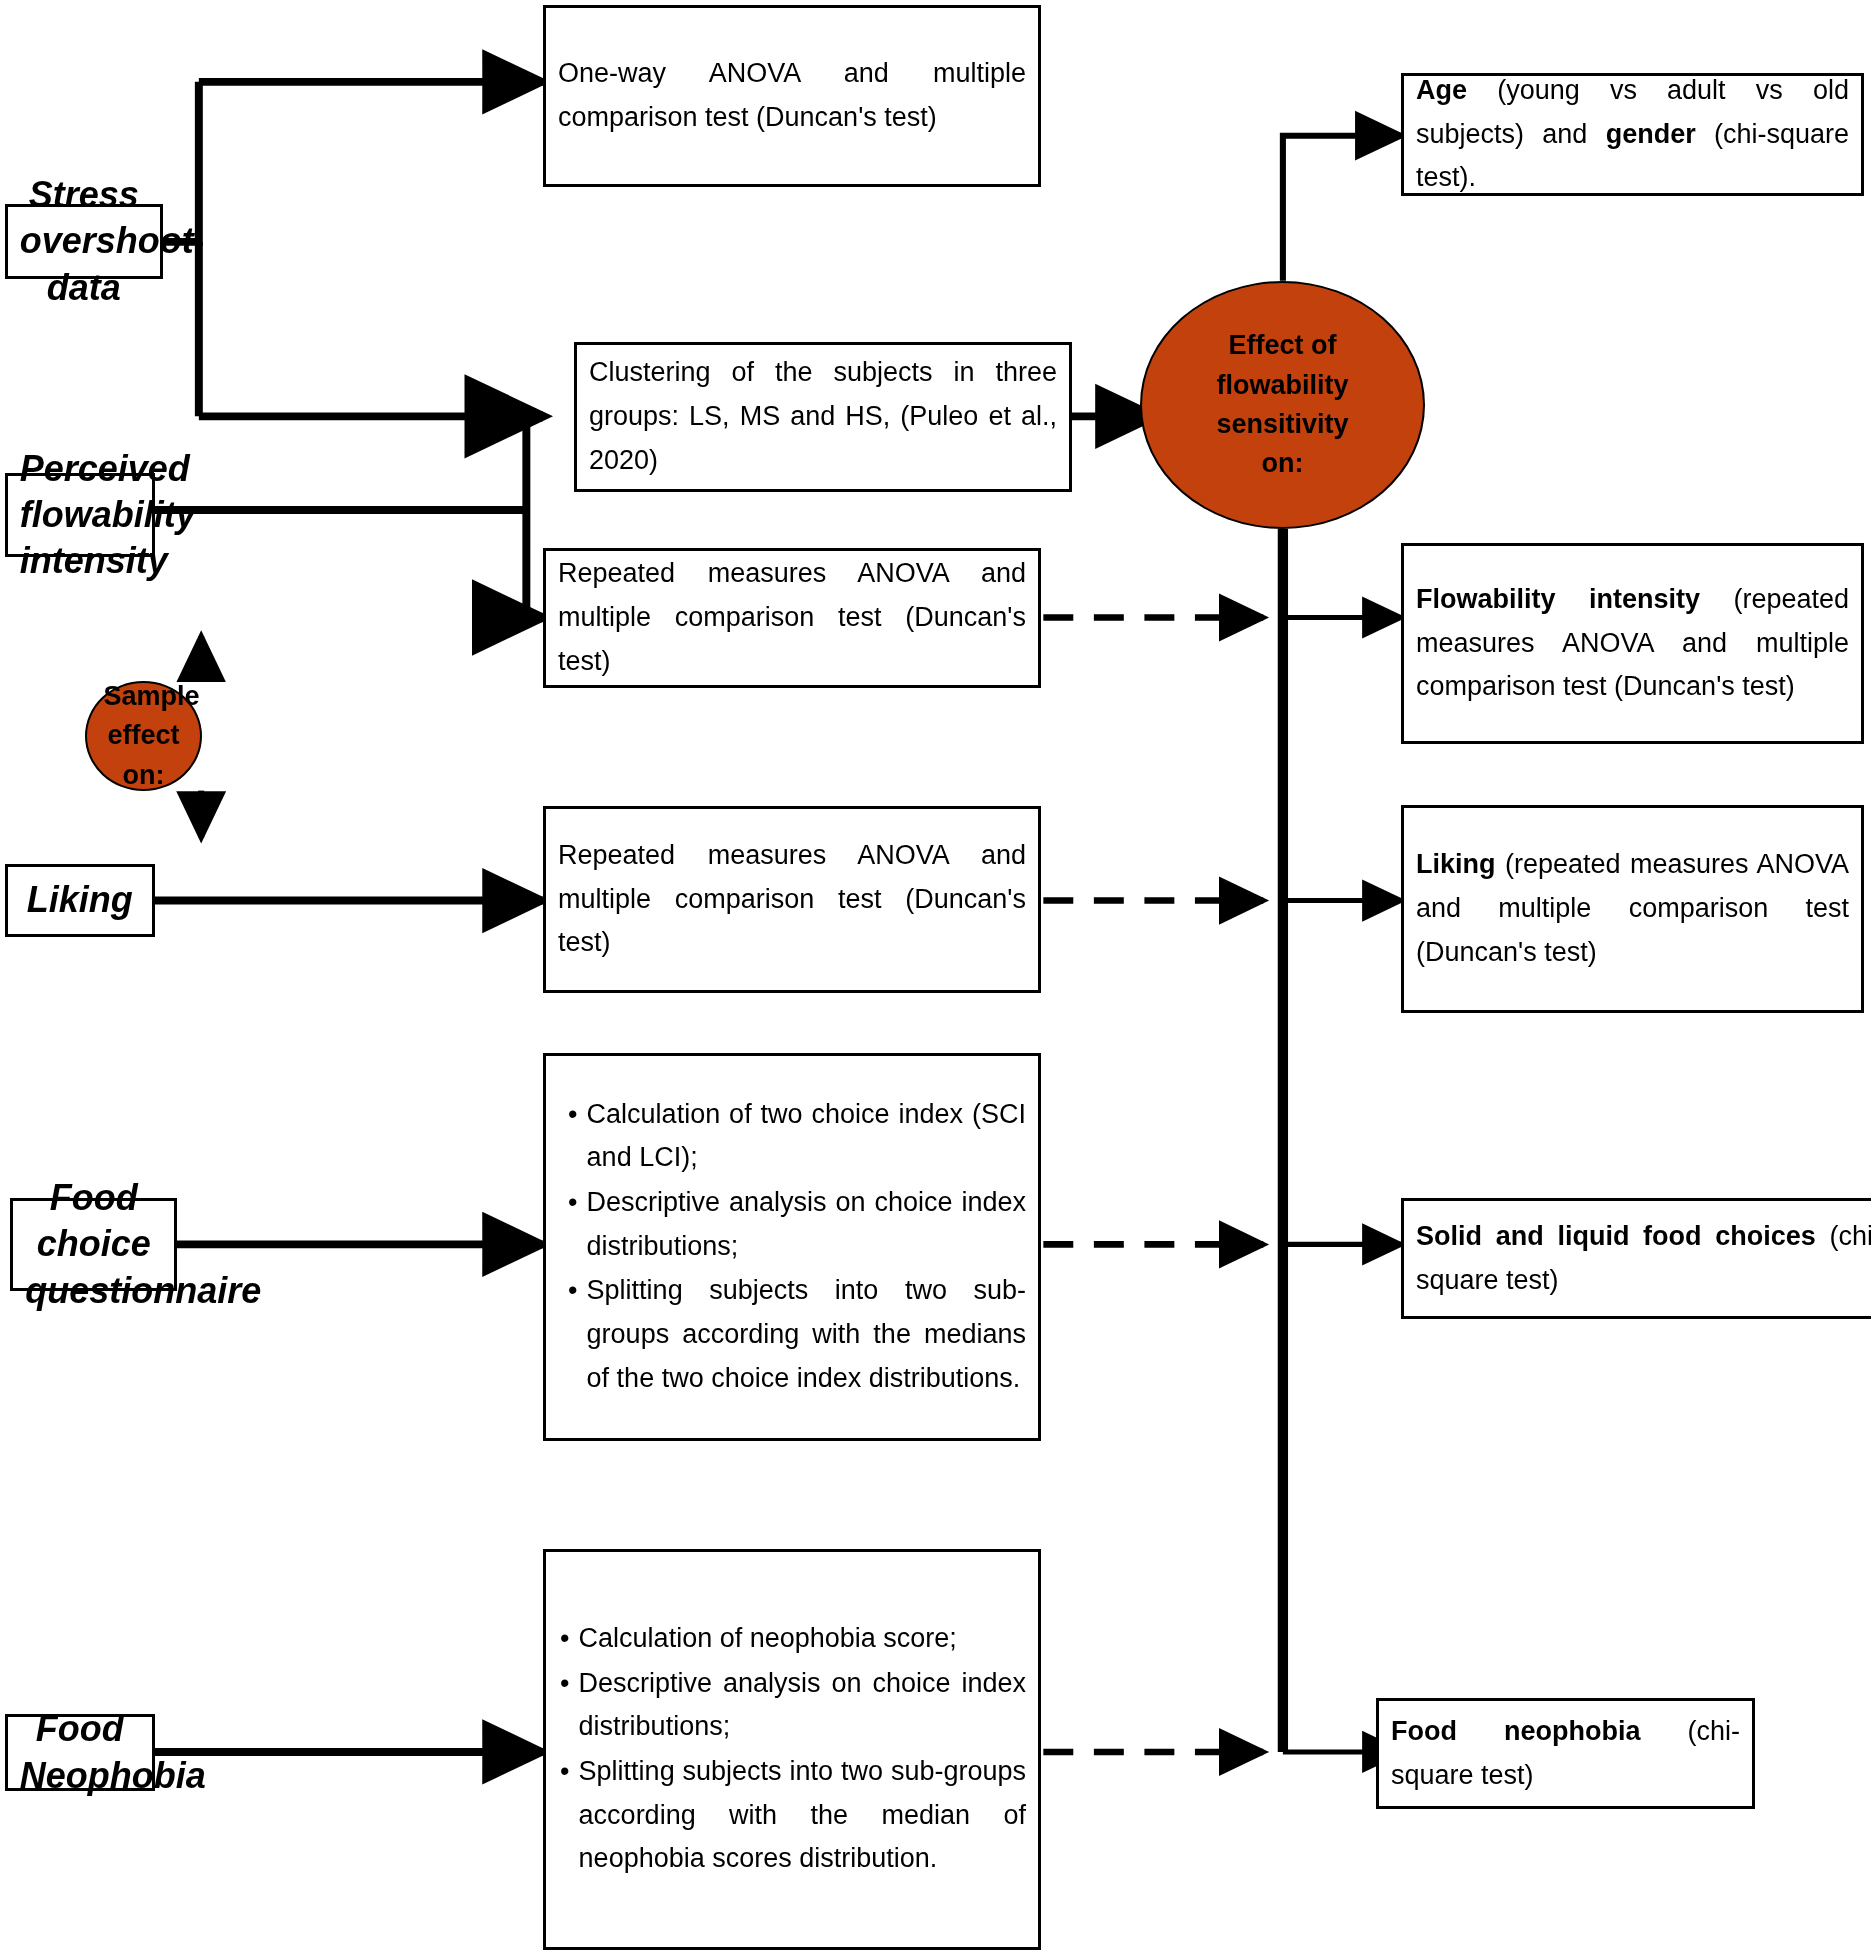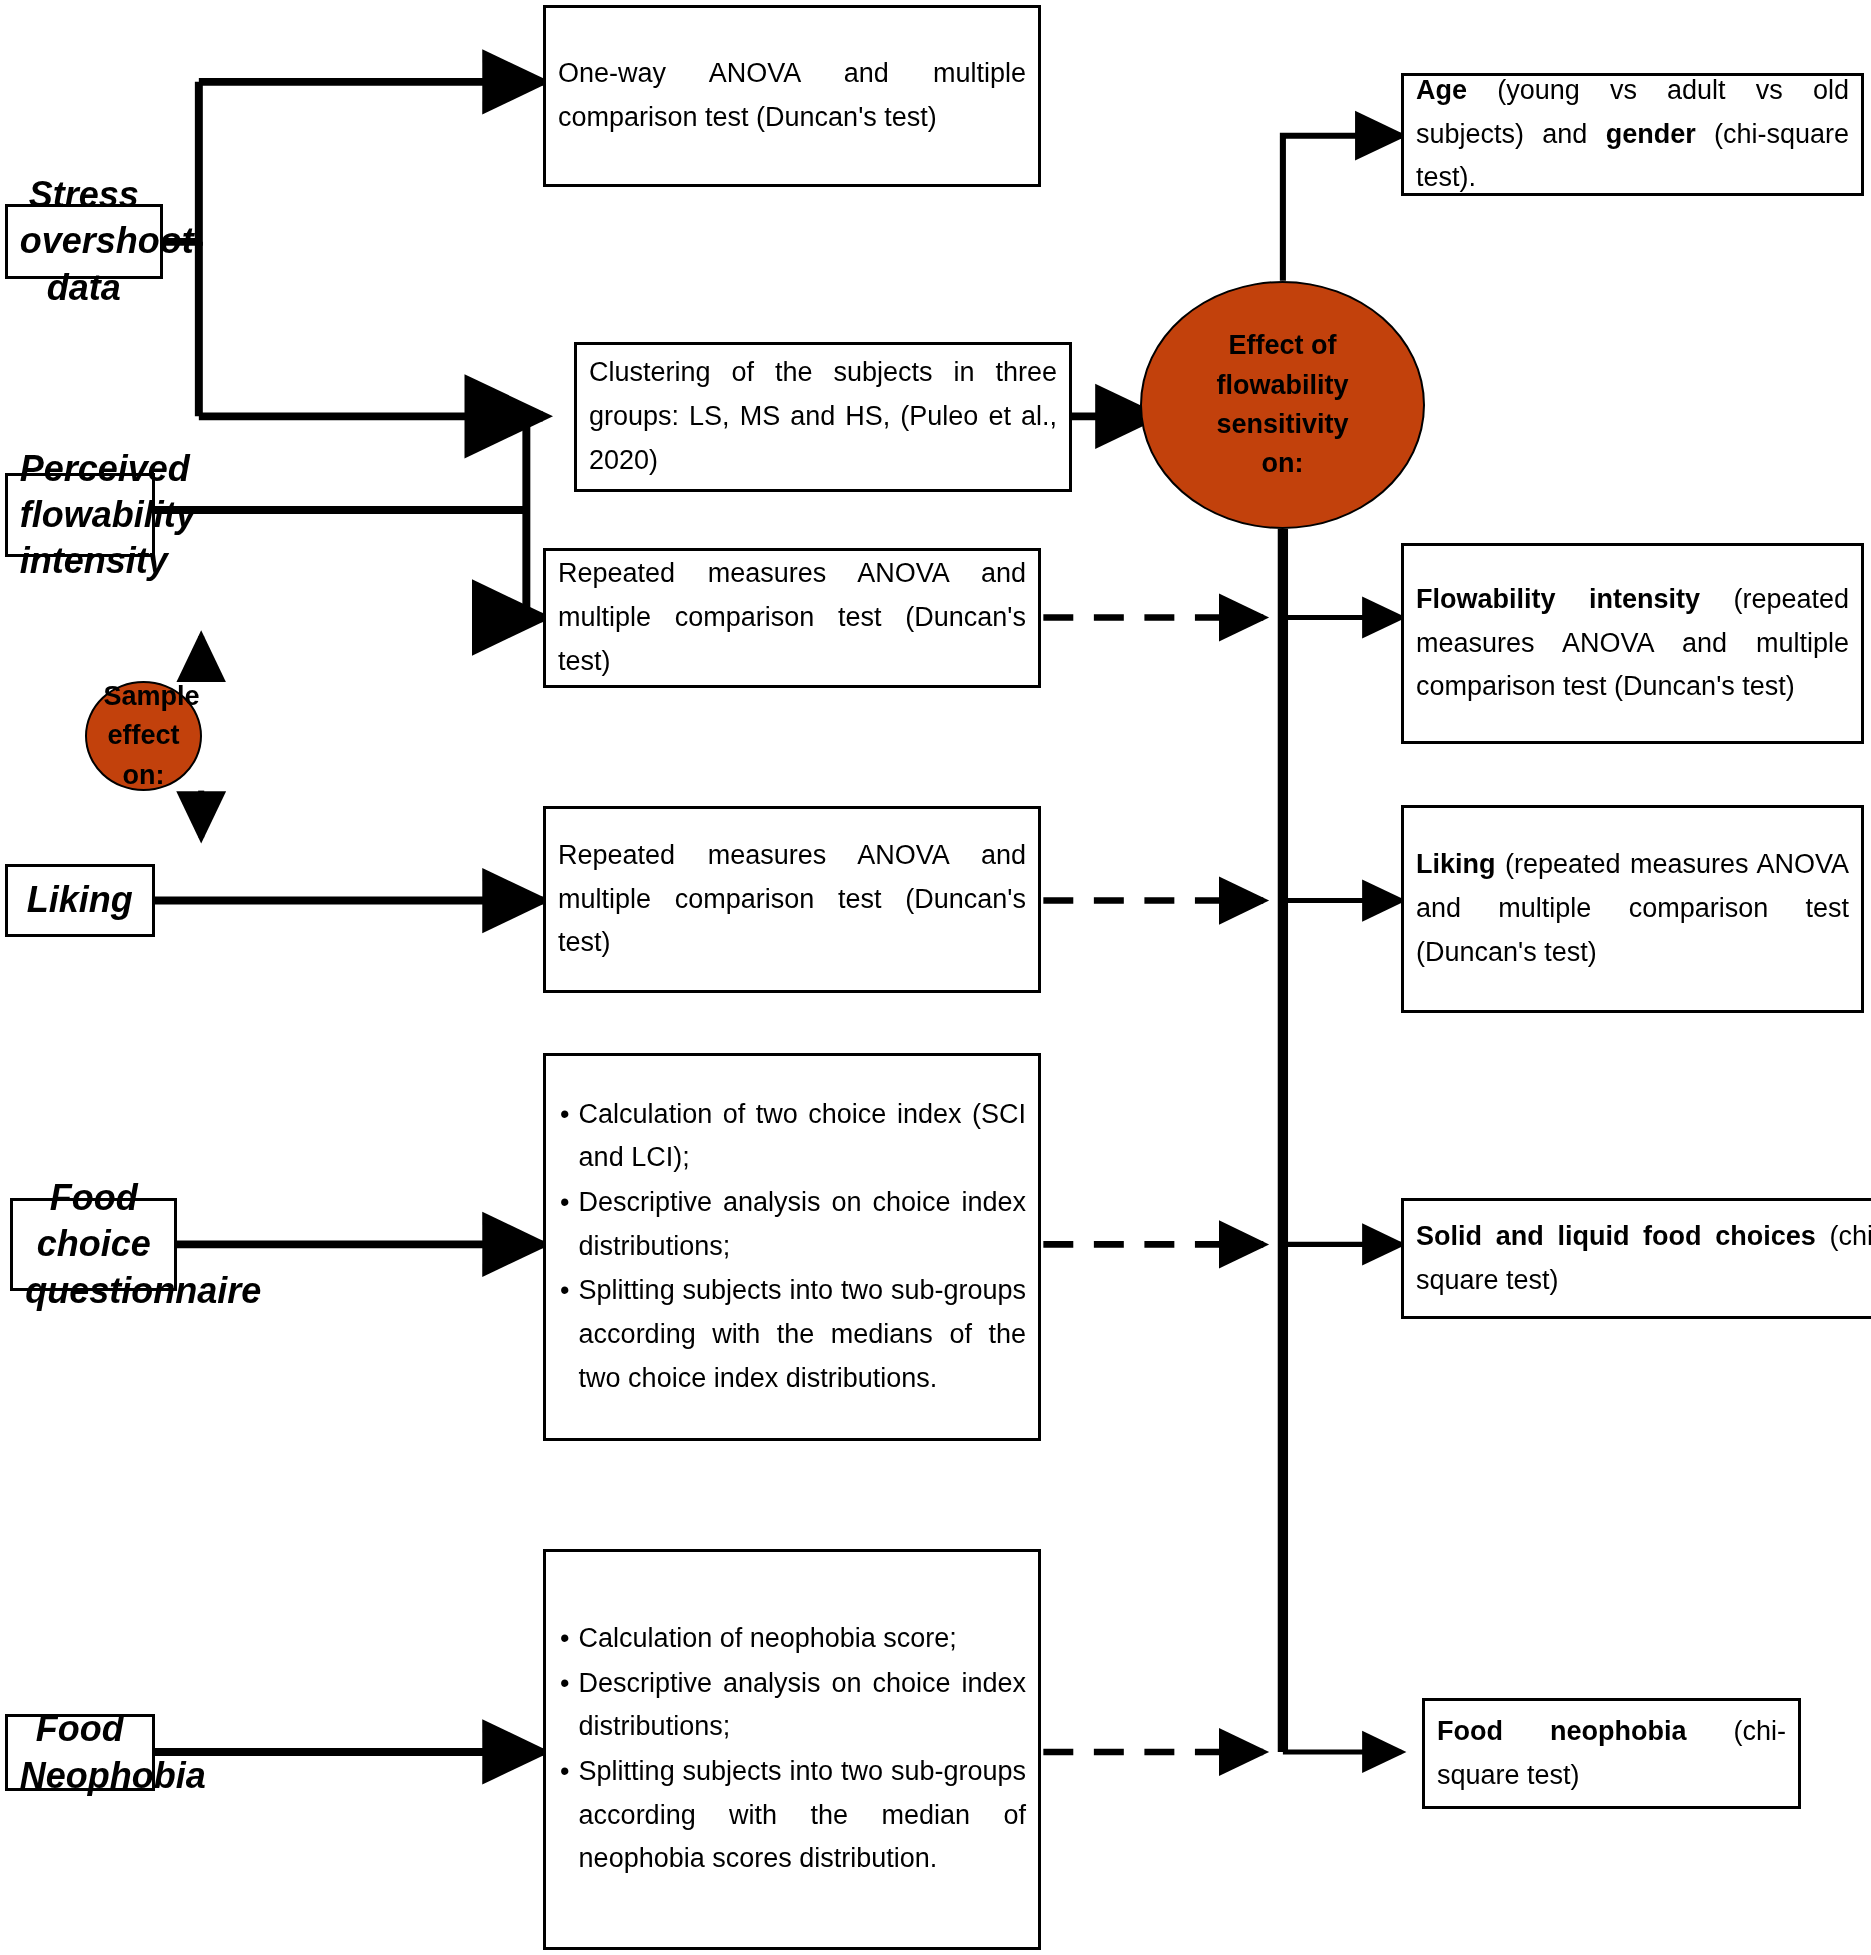"Calculation of two choice index" div.box { padding-left: none -> 8px }
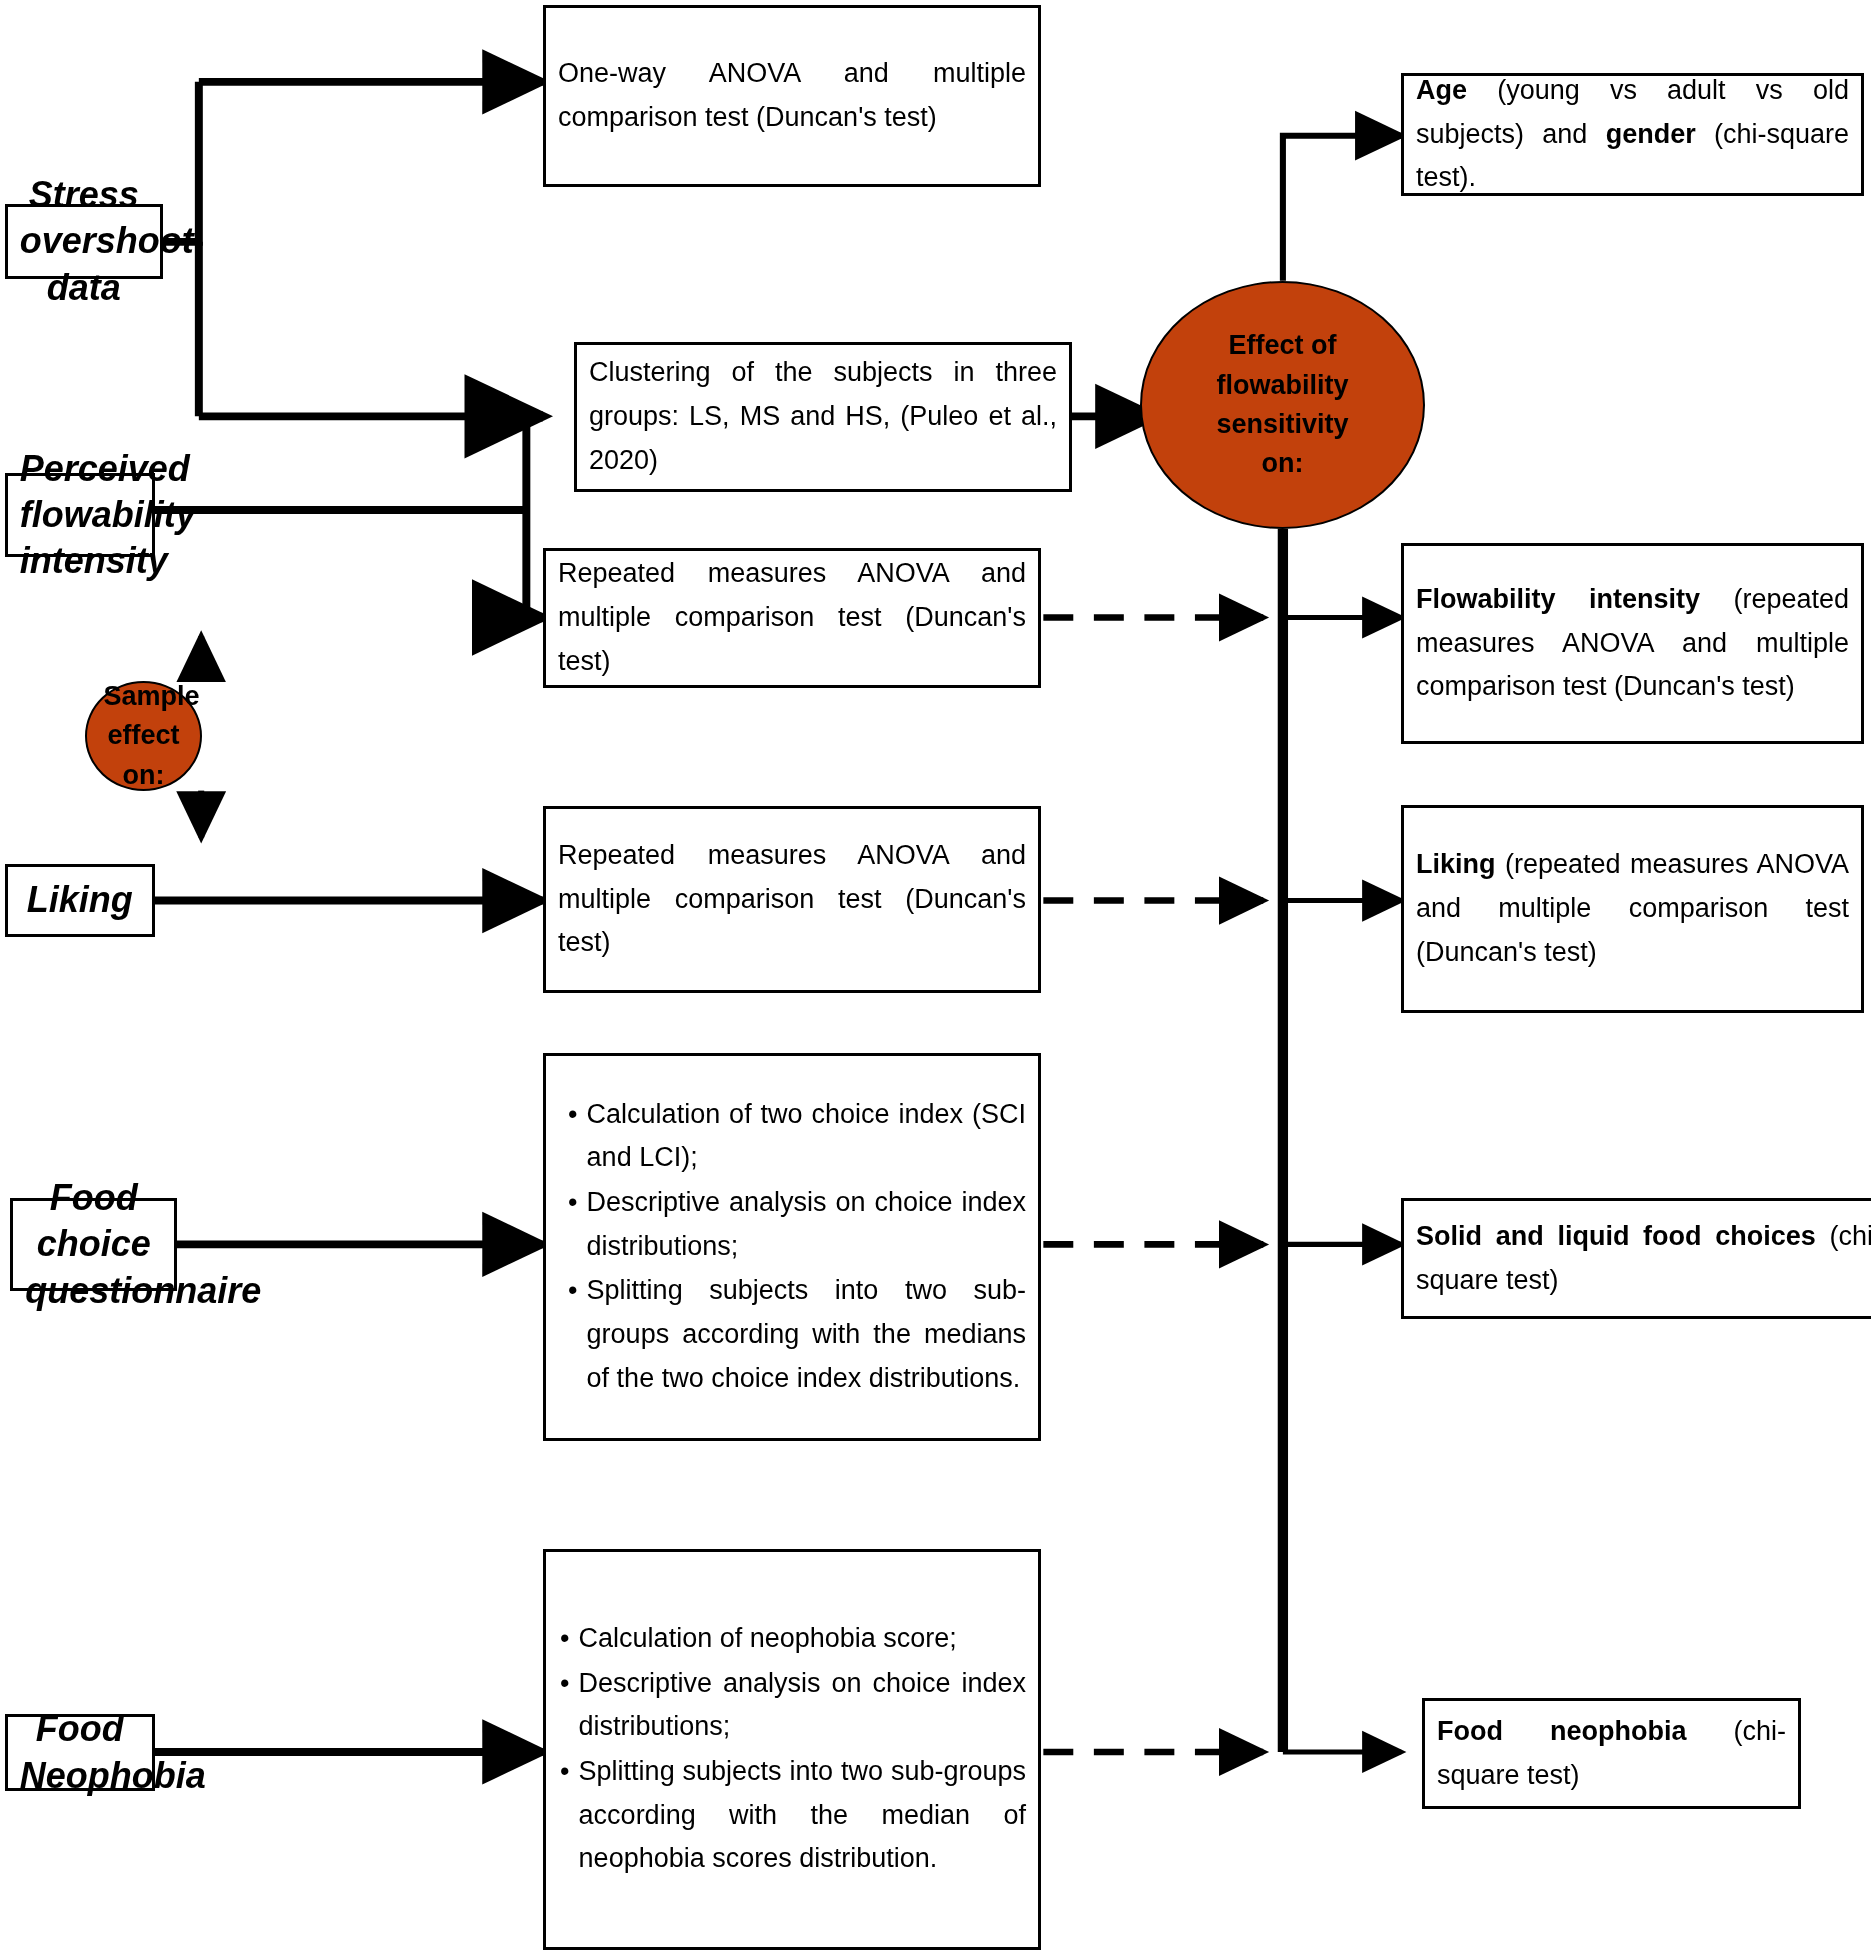"Food neophobia (chi-square test)" div.box { left: 1422px -> 1376px }
